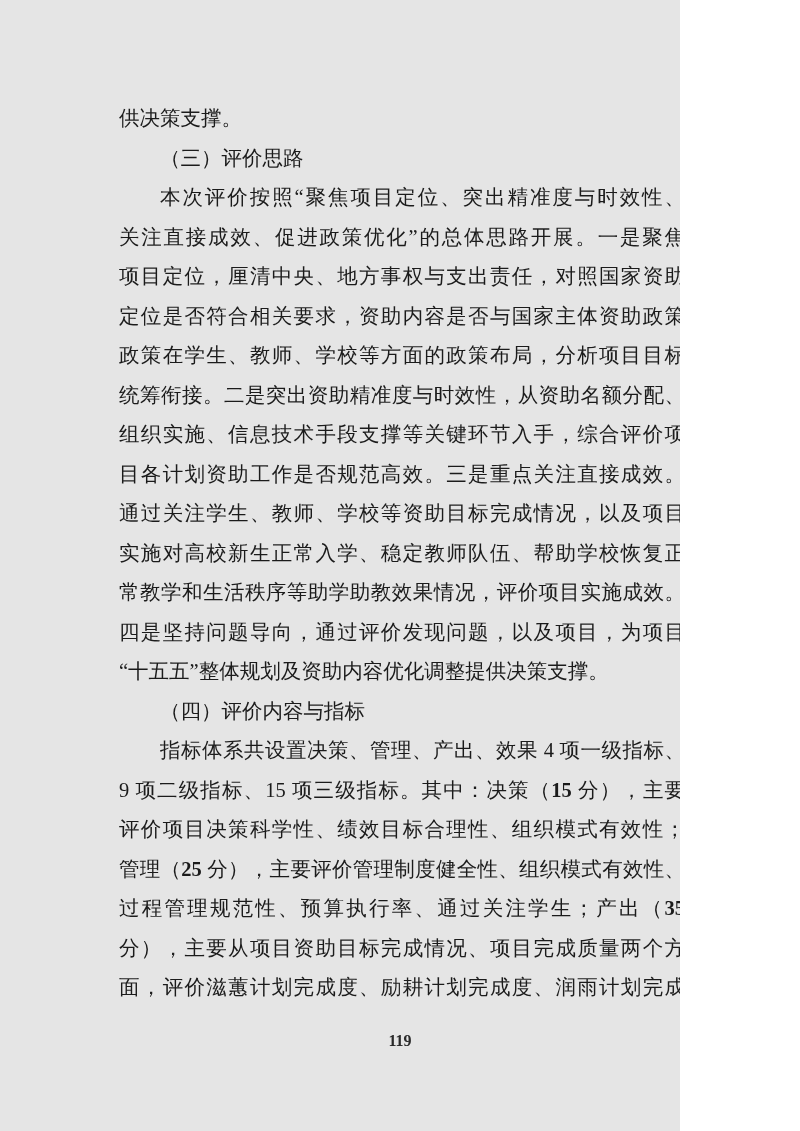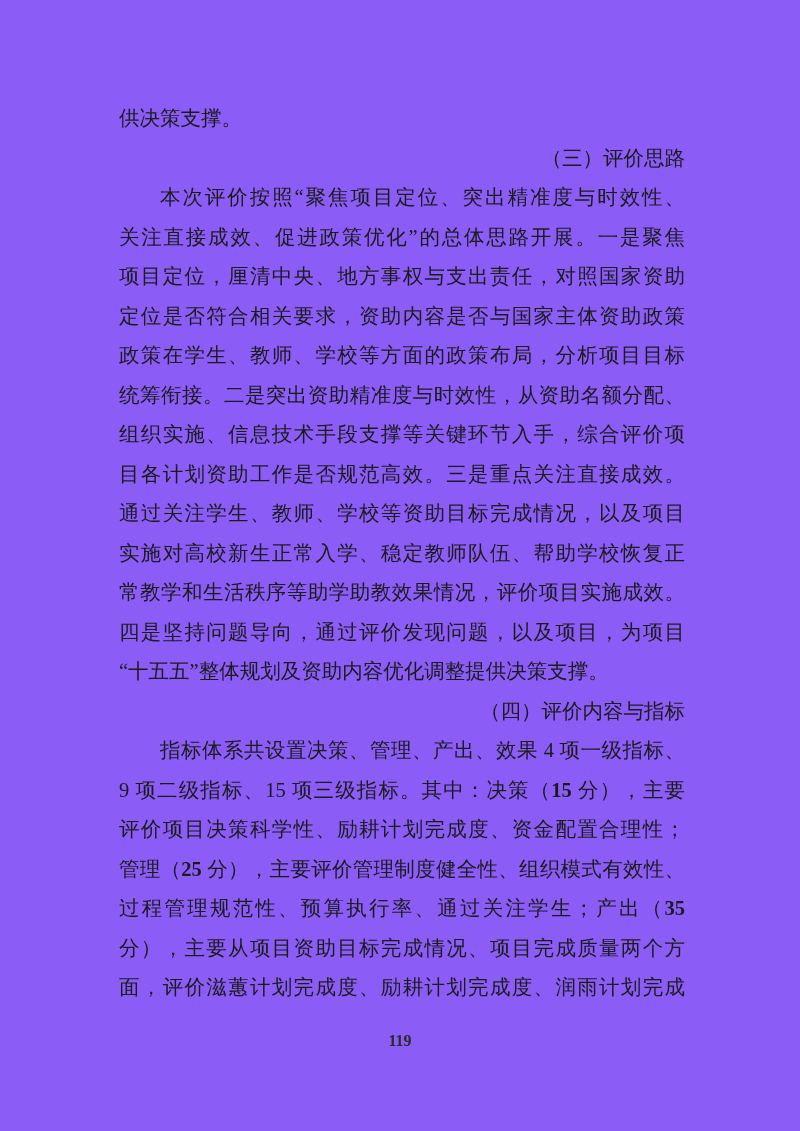"供决策支撑。" .page { background: #8b5cf6 -> #e5e5e5; width: 800px -> 680px }
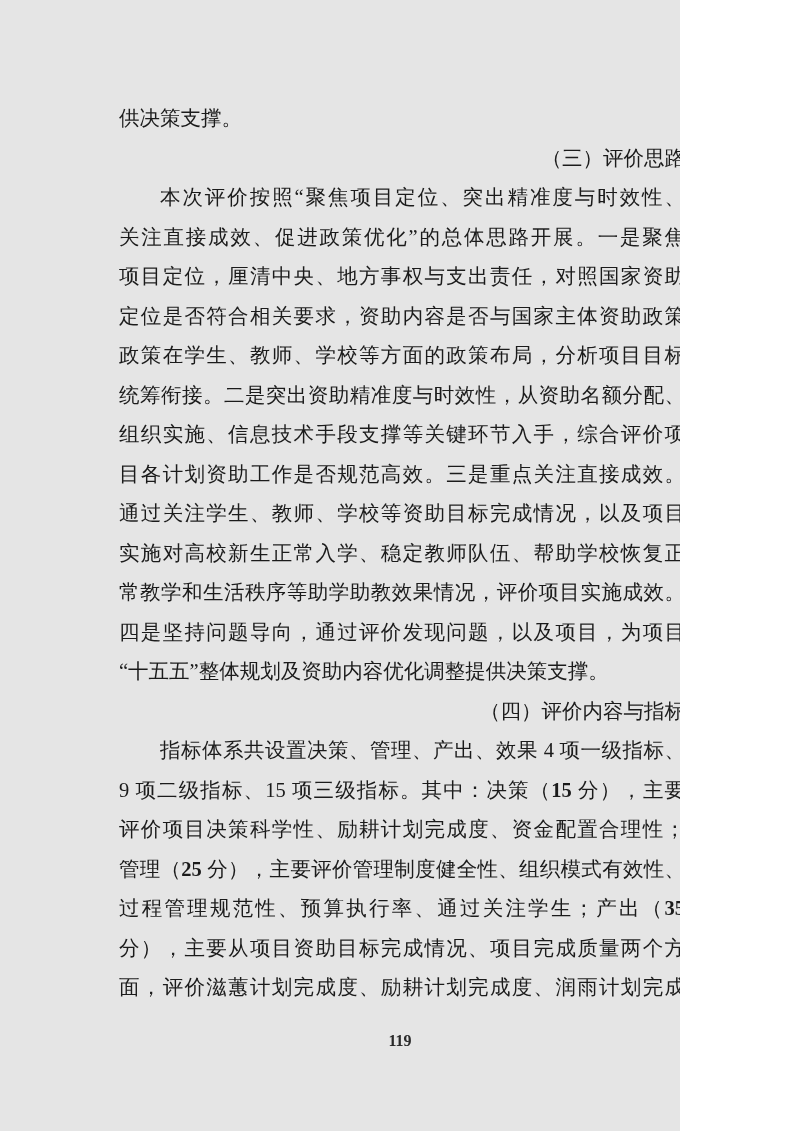"（三）评价思路" .line.indent { text-align: right -> none }
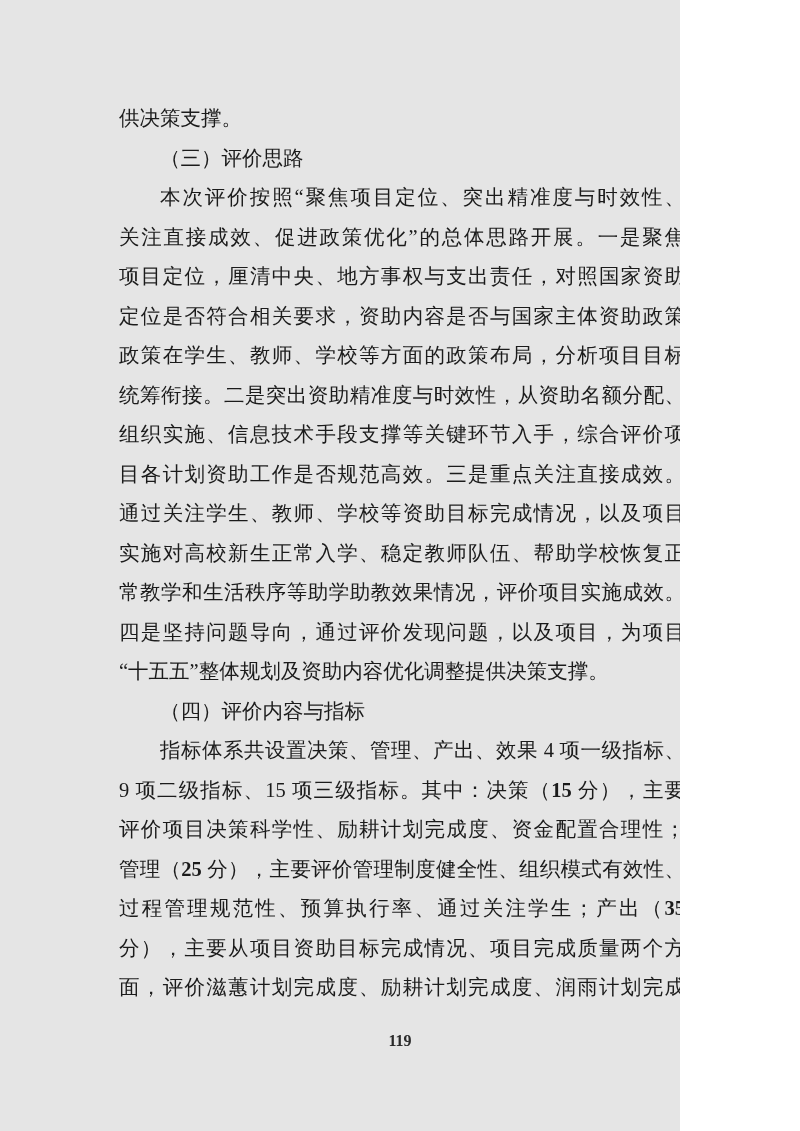"评价项目决策科学性、励耕计划完成度、资金配置合理性；" span { text: 励耕计划完成度、资金配置合理 -> 绩效目标合理性、组织模式有效 }
